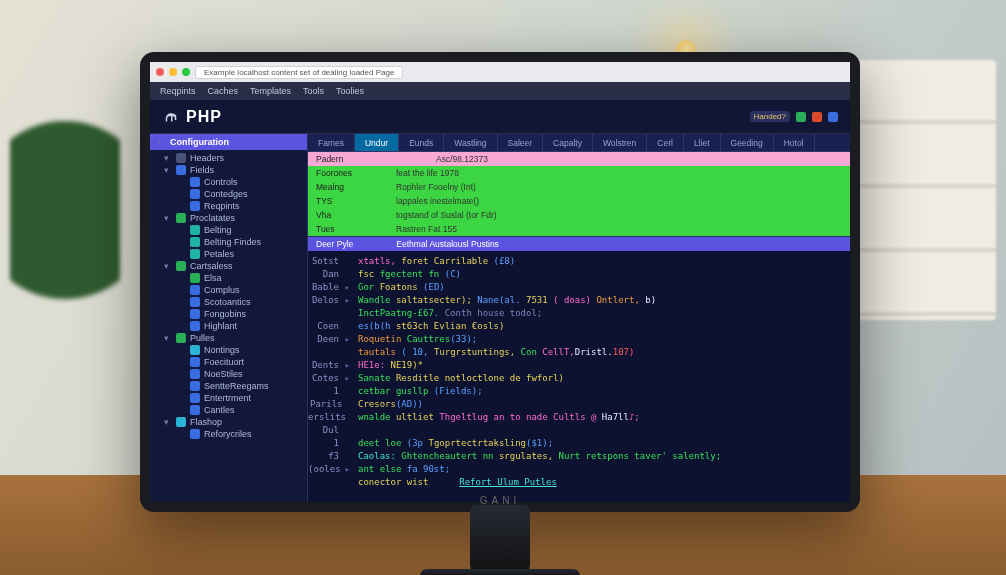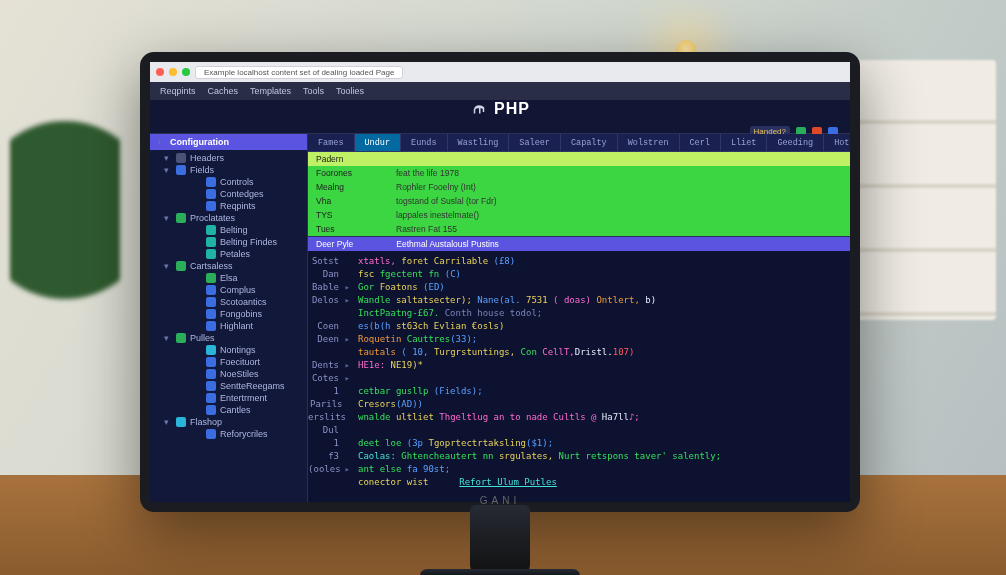"PHP" .app-header { flex-direction: column -> none }
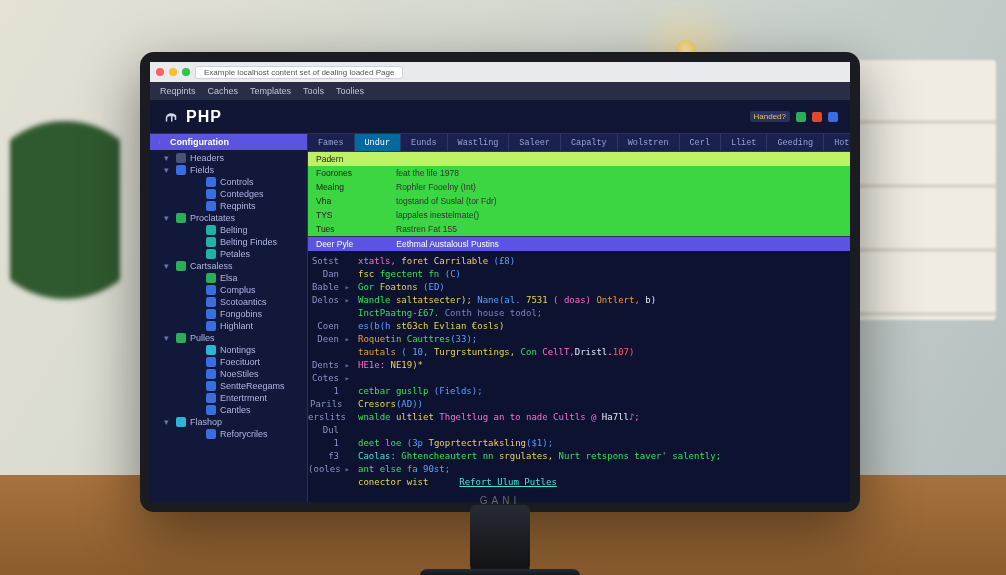"Fames" .tabitem { font-family: Liberation Mono, monospace -> none }
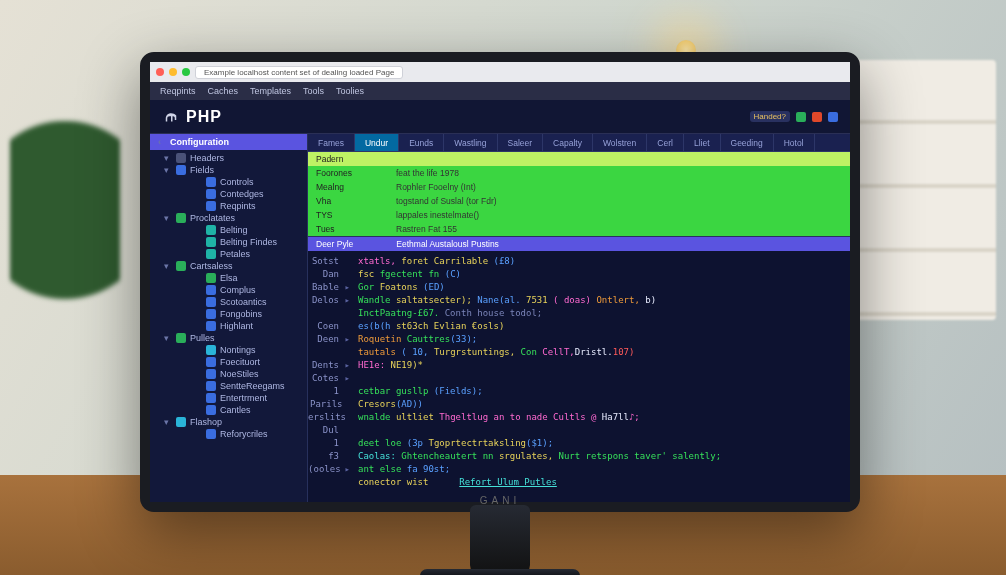"Padern" .bg-or { background: #bef264 -> #f9a8d4 }
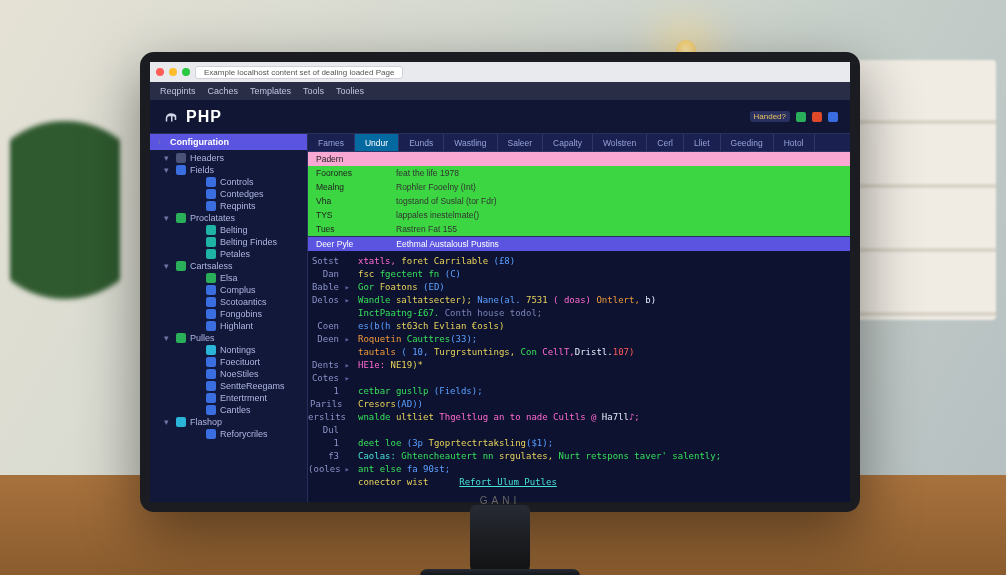"Asc/98.12373" div.v { html: none -> <div>Asc/98.12373</div> }
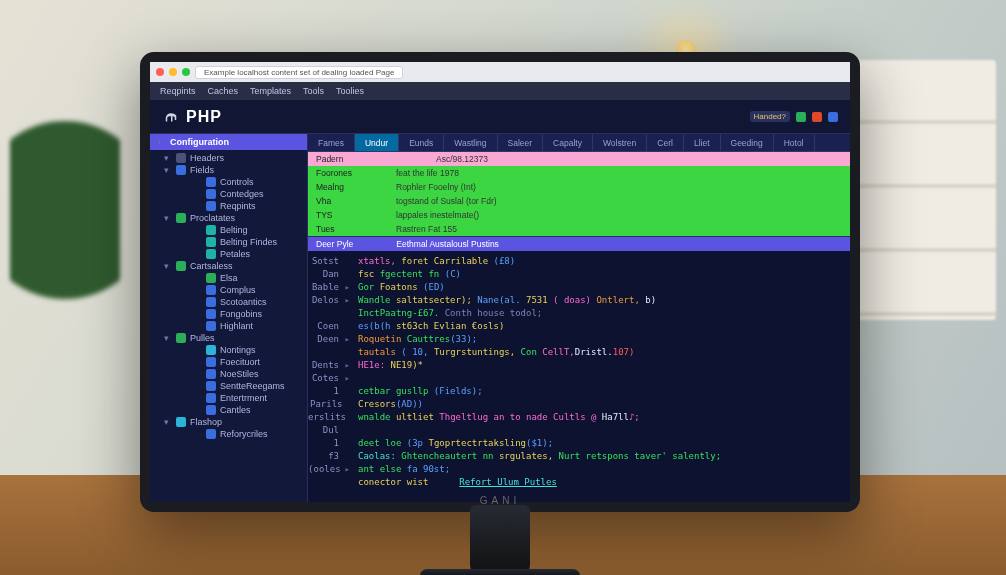"Controls" .tree-item.lvl2 { padding-left: 44px -> 28px }
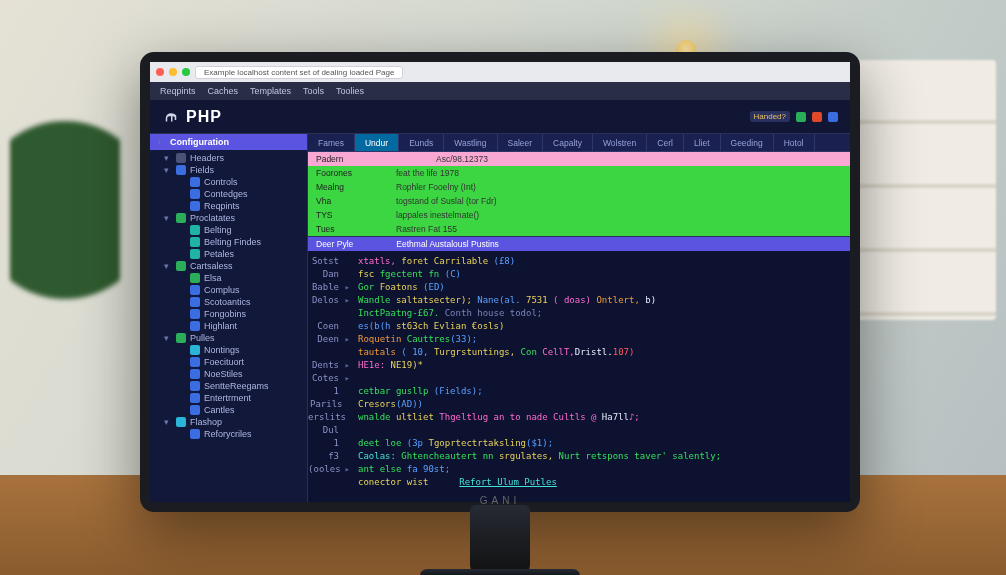"Vha" div.prow { order: before "TYS" -> after "TYS" }
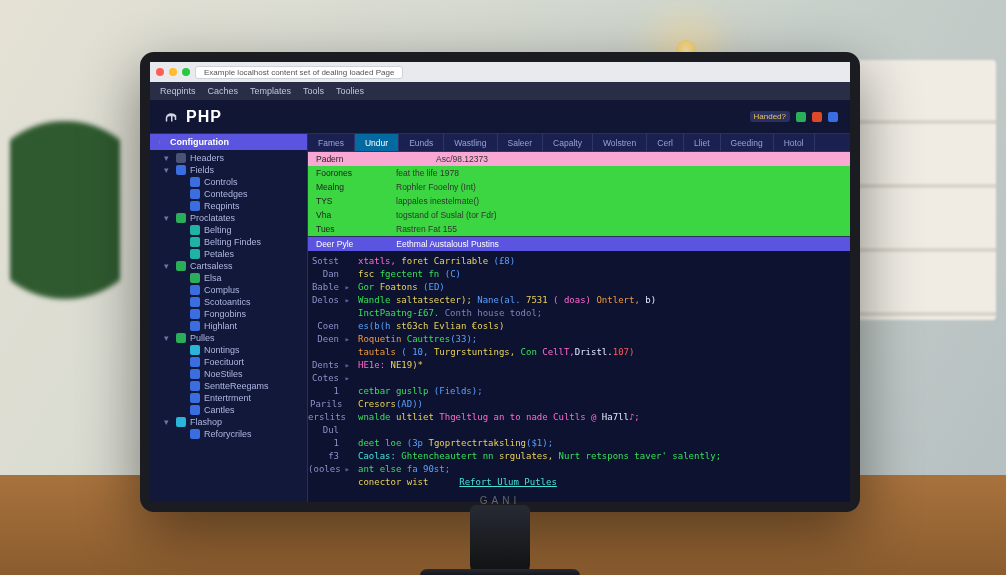"Sanate Resditle notloctlone de fwforl)" div.txt { html: none -> <div><span>Sanate </span><span>Resditle notloctlone de fwforl)</span></div> }
